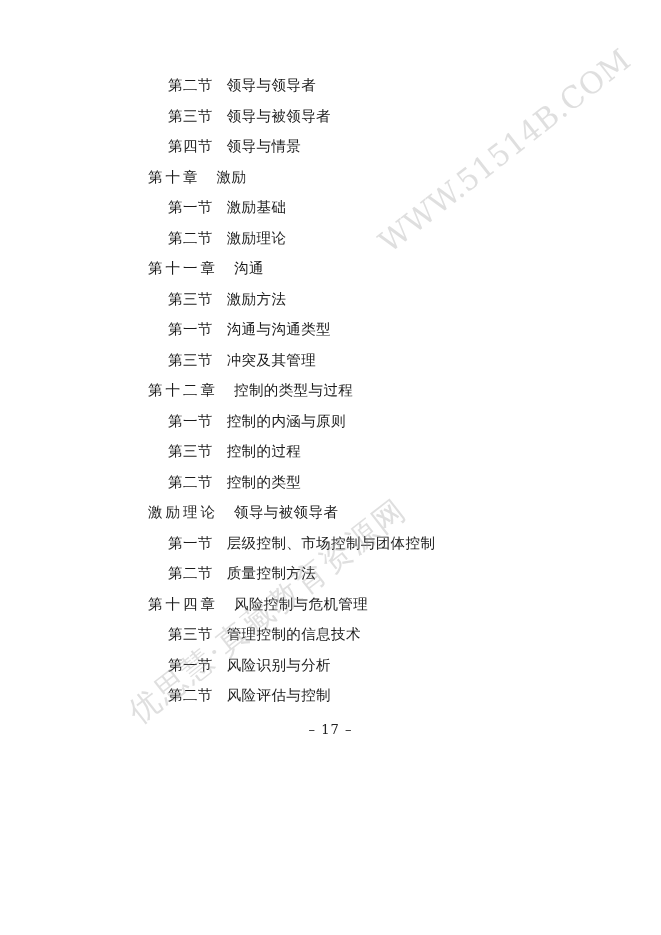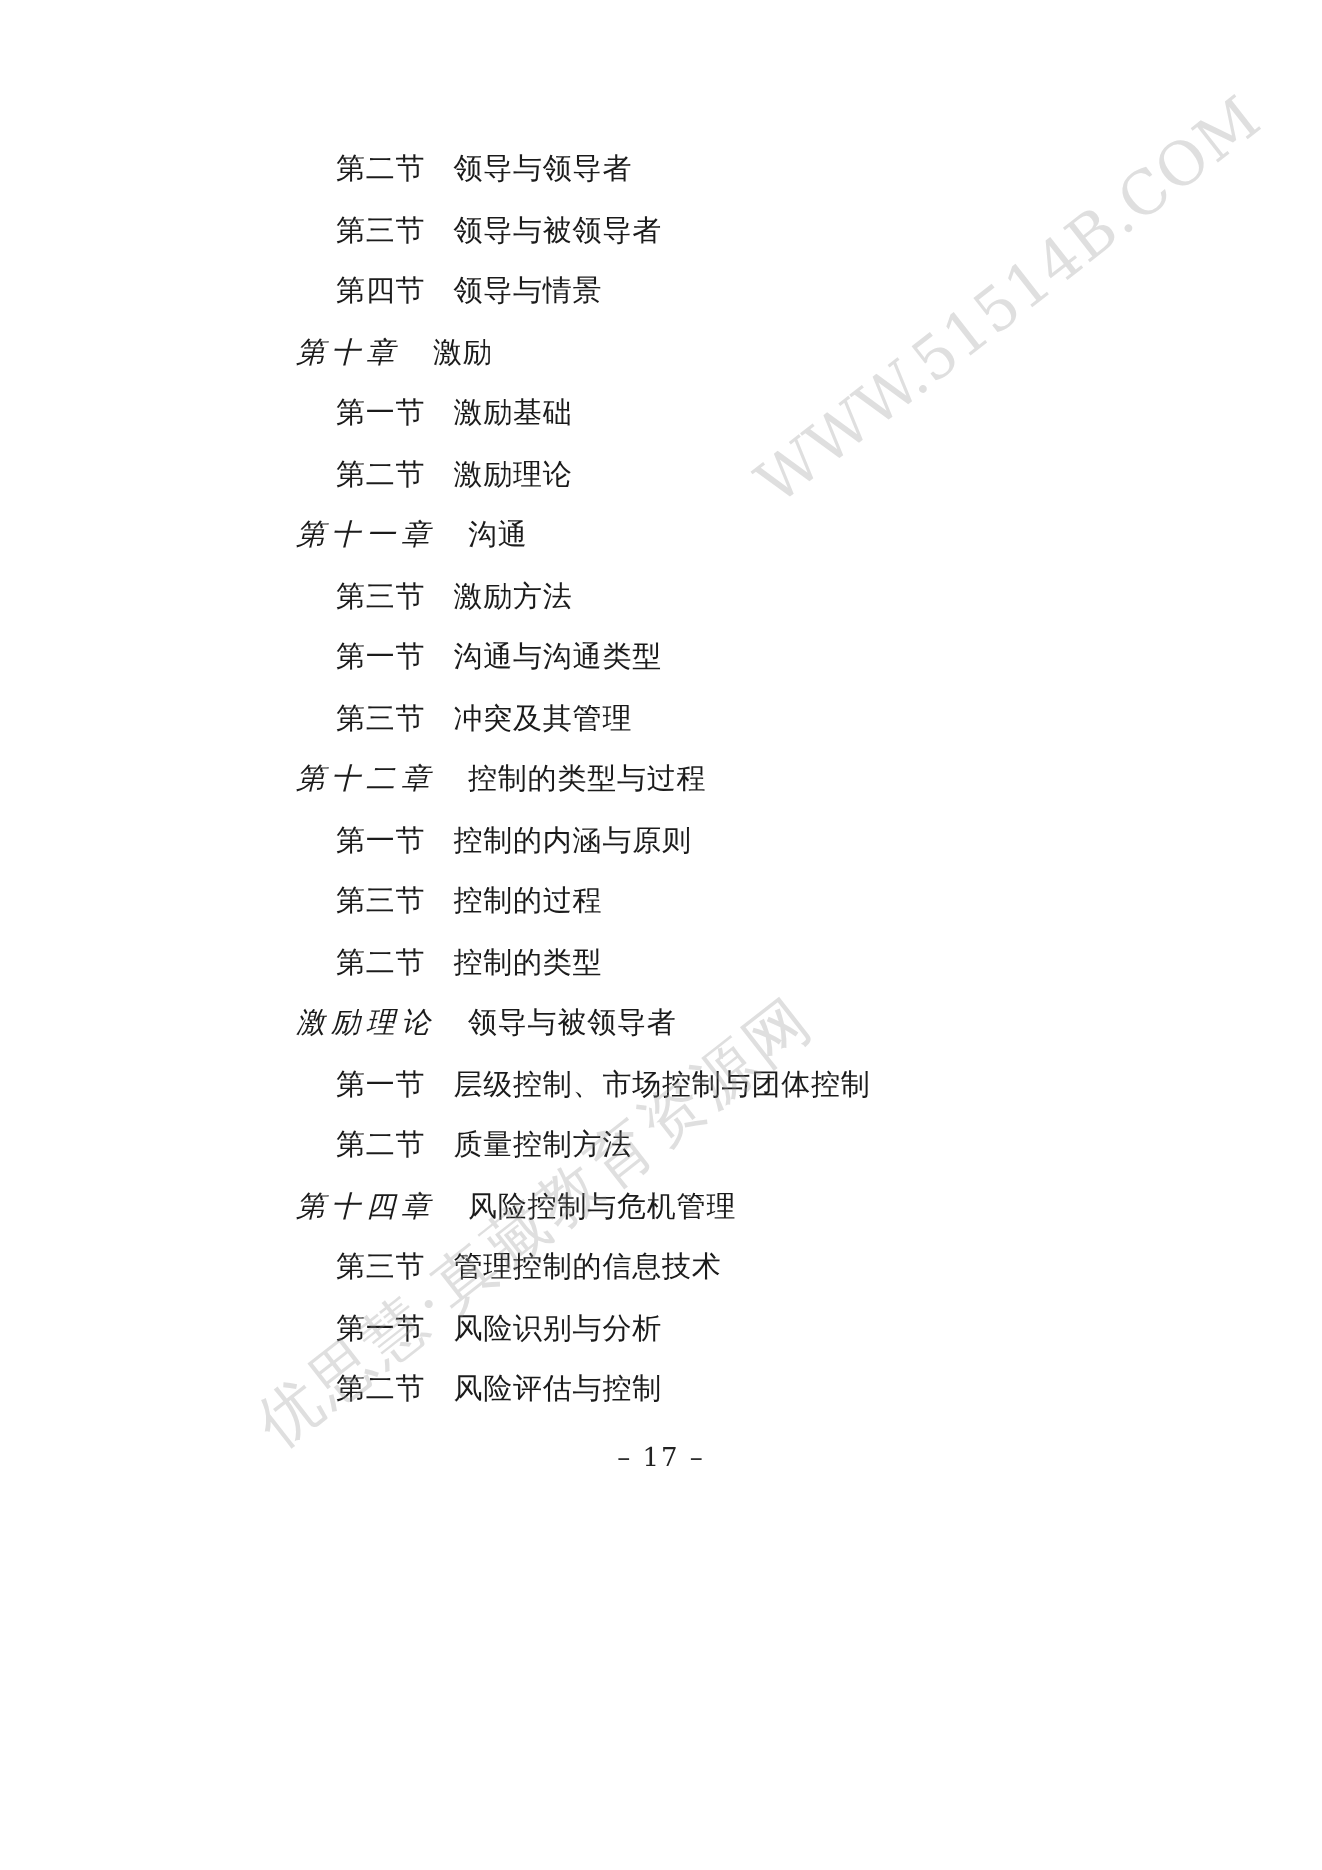"第十章" .chapter-num { font-style: italic -> none }
